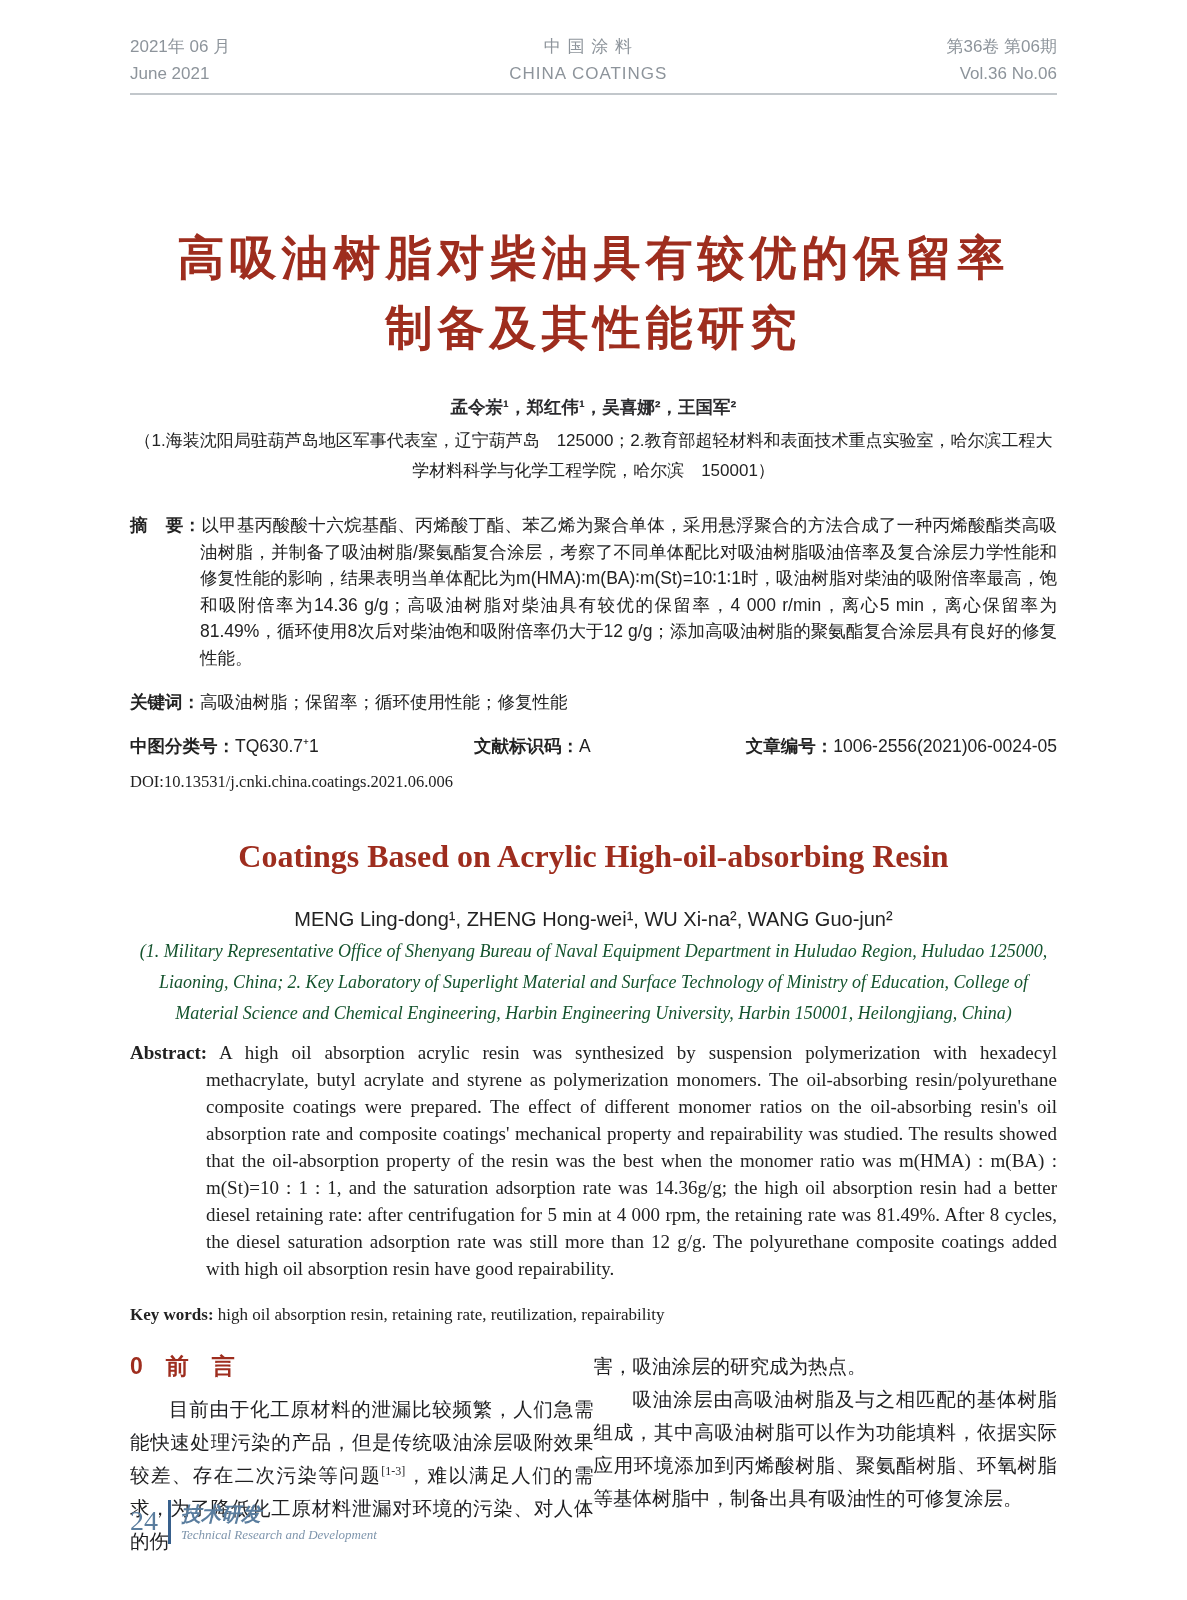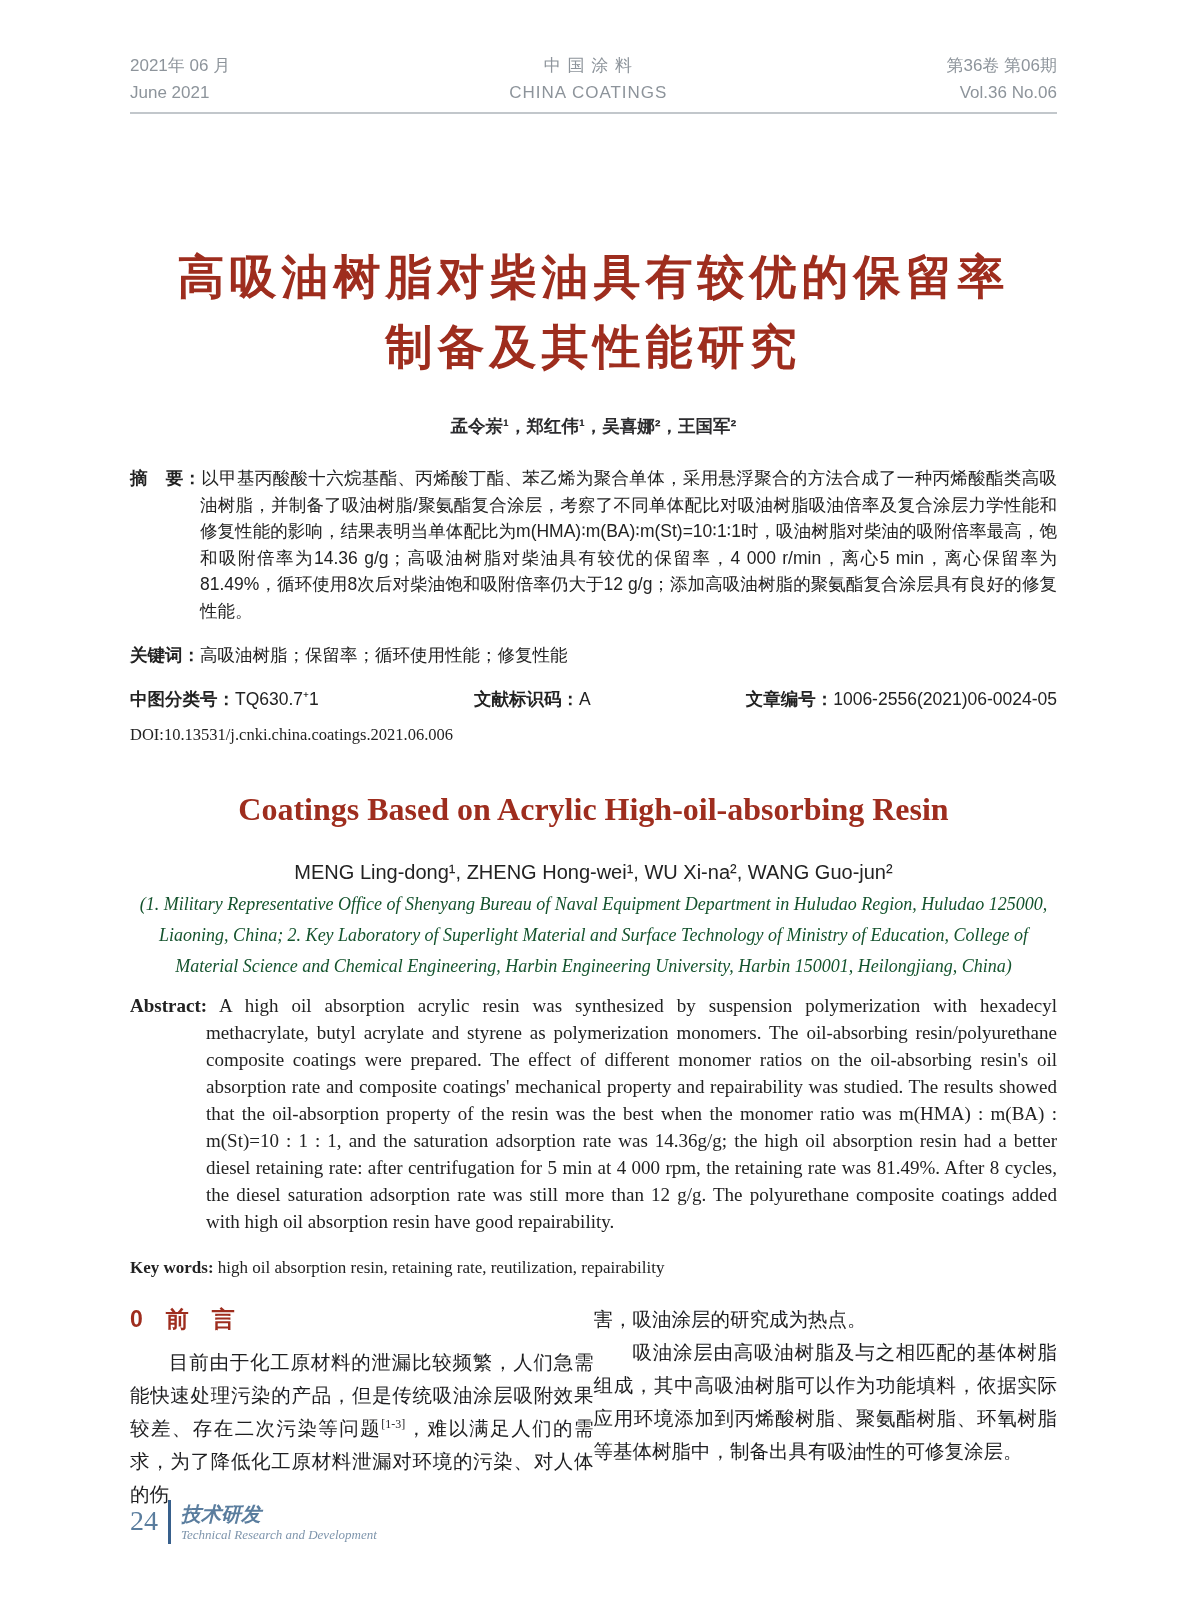"2021年 06 月" .page { padding: 52px 130px 0 130px -> 33px 130px 0 130px }
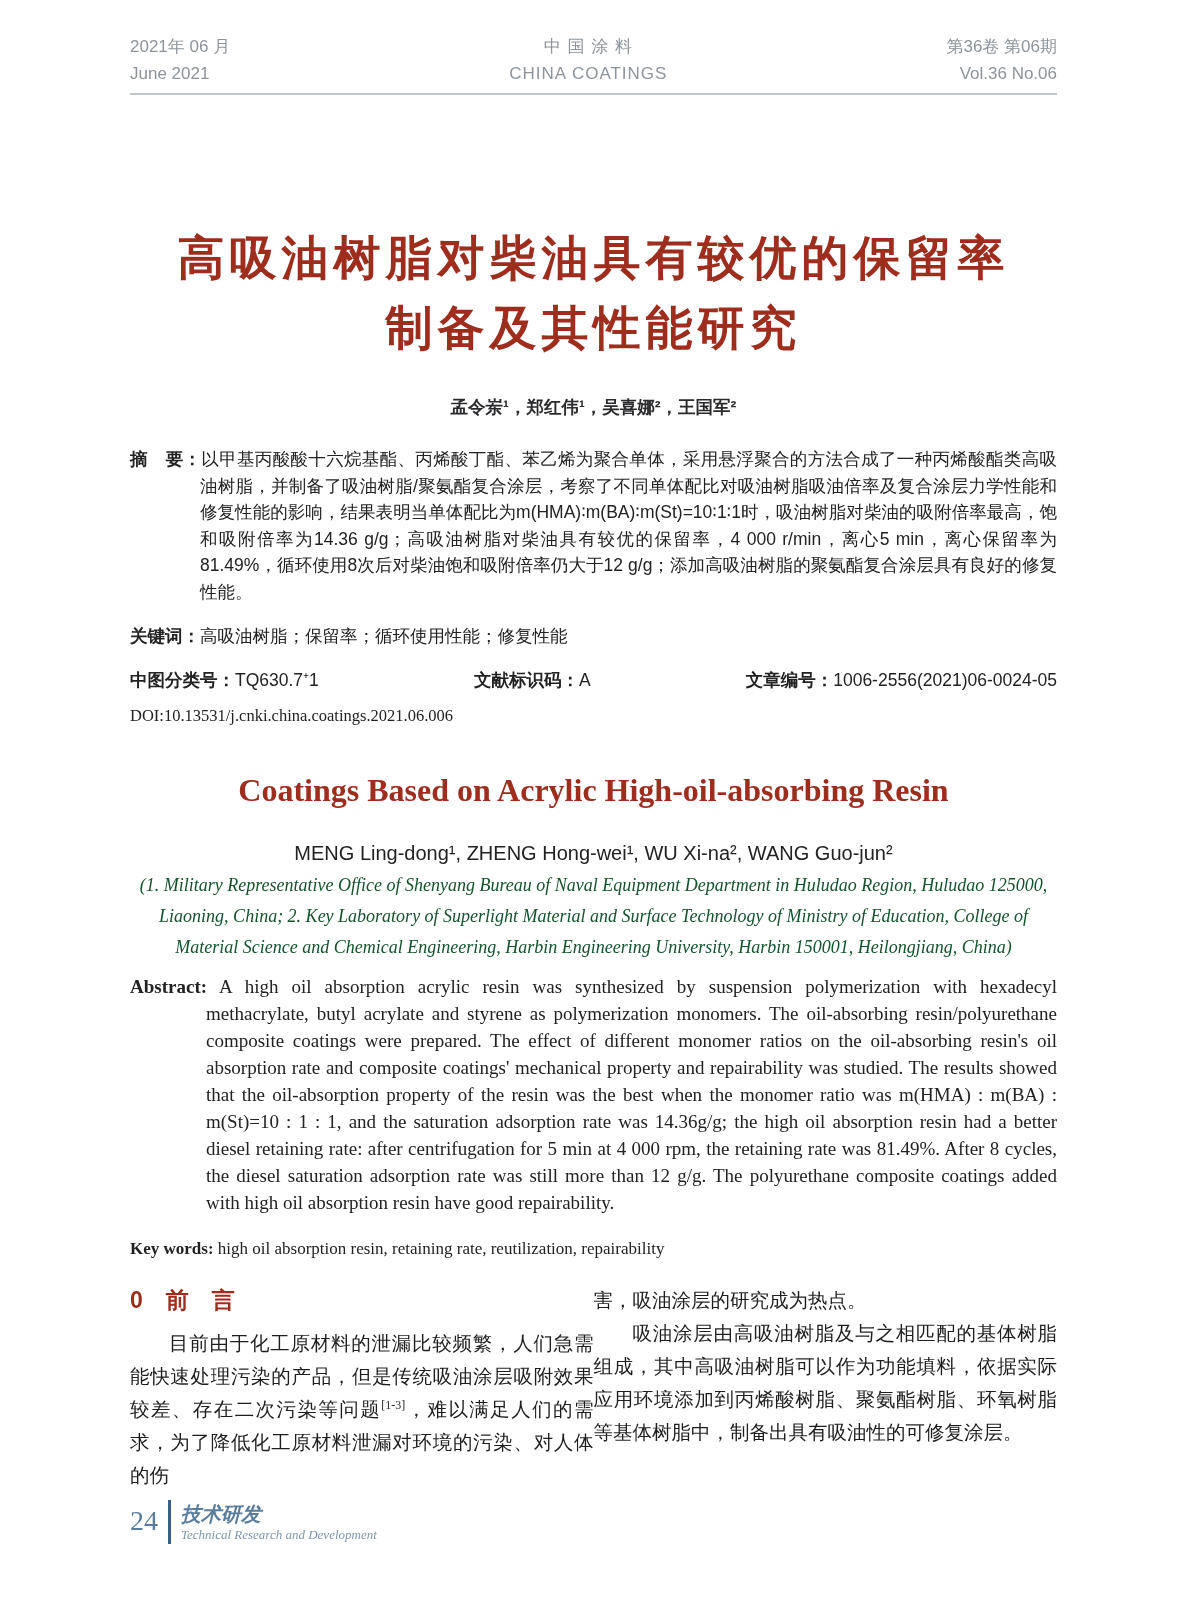"（1.海装沈阳局驻葫芦岛地区军事代表室，辽宁葫芦岛" div.affil-cn { html: none -> <div>（1.海装沈阳局驻葫芦岛地区军事代表室，辽宁葫芦岛 125000；2.教育部超轻材料和表面技术重点实验室，哈尔滨工程大学材料科学与化学工程学院，哈尔滨 150001）</div> }
